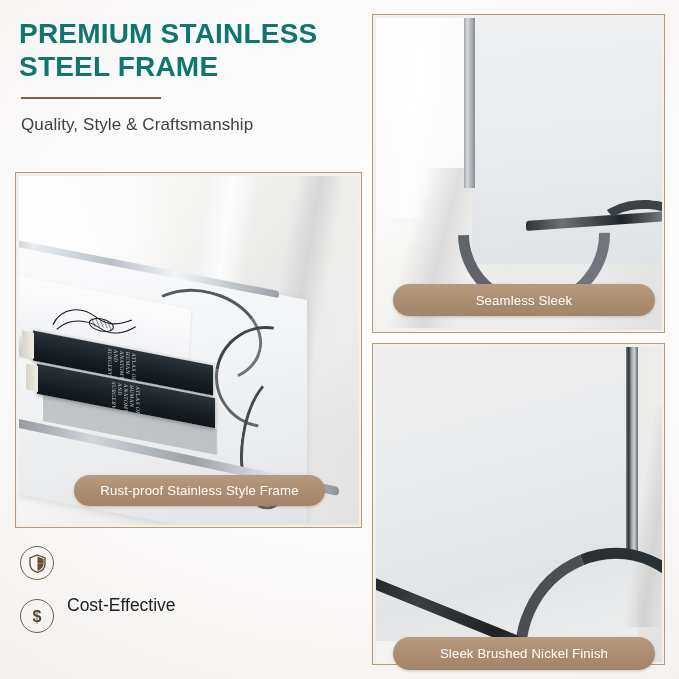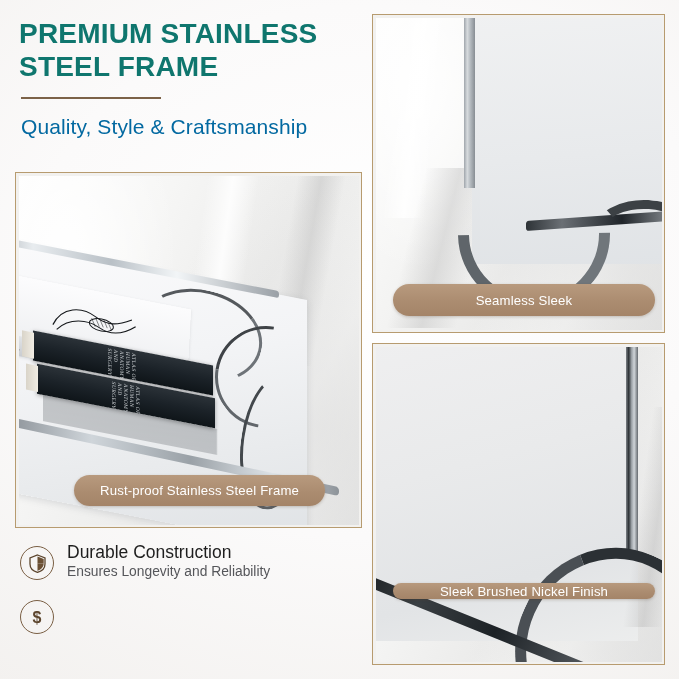"Quality, Style & Craftsmanship" .subtitle { color: #0369a1 -> #404040; font-size: 21px -> 17px }
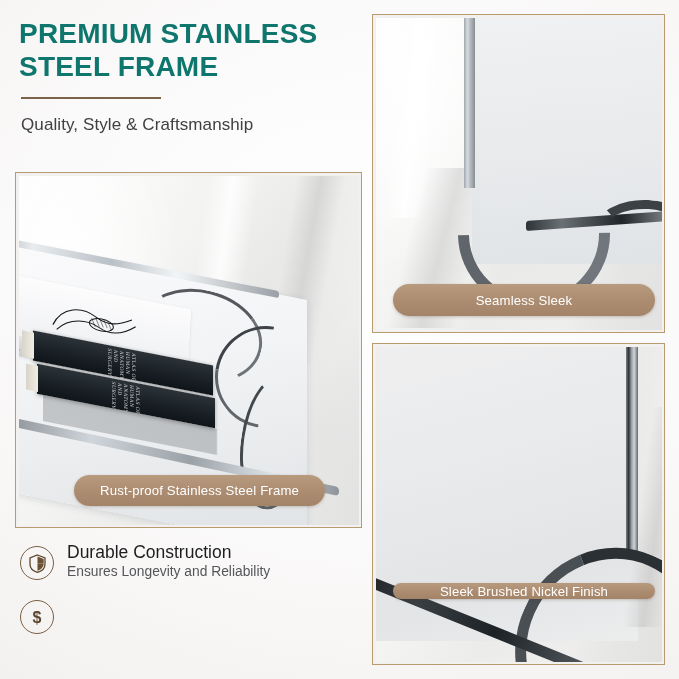"Rust-proof Stainless Steel Frame" div.pill { text: Steel -> Style }
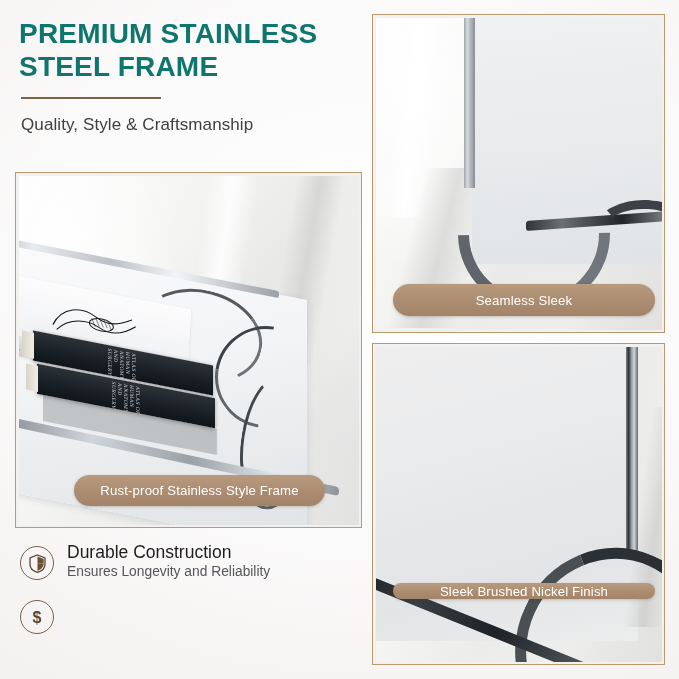"Durable Construction" div.ftext { html: <div> <div>Durable Construction</div> <div>Ensures Longevity and Reliability</div> </div> -> none }
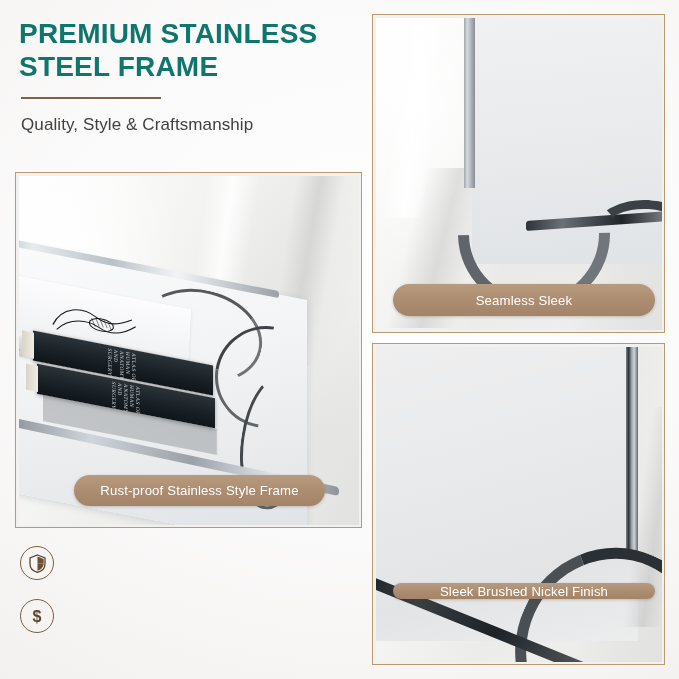"Cost-Effective" div.fhead { html: none -> <div>Cost-Effective</div> }
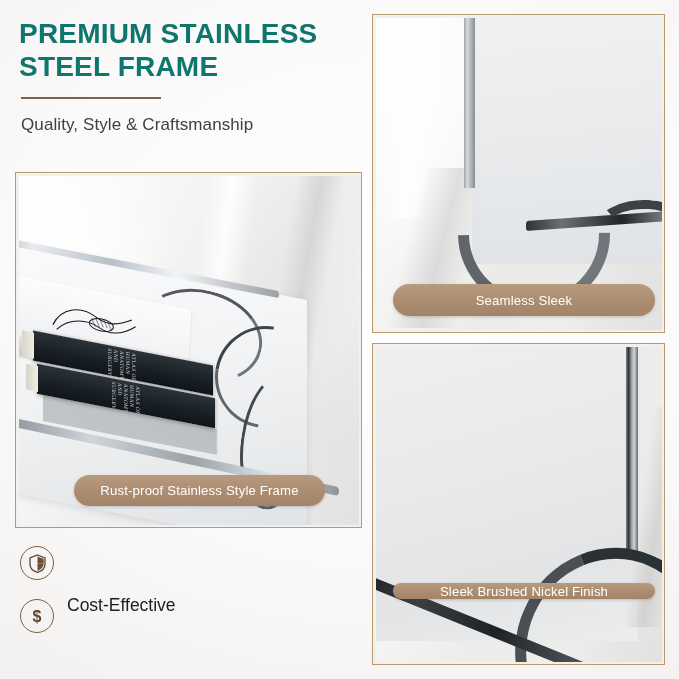"Sleek Brushed Nickel Finish" #pill-bottom { height: 16px -> 33px; top: 583px -> 637px }
